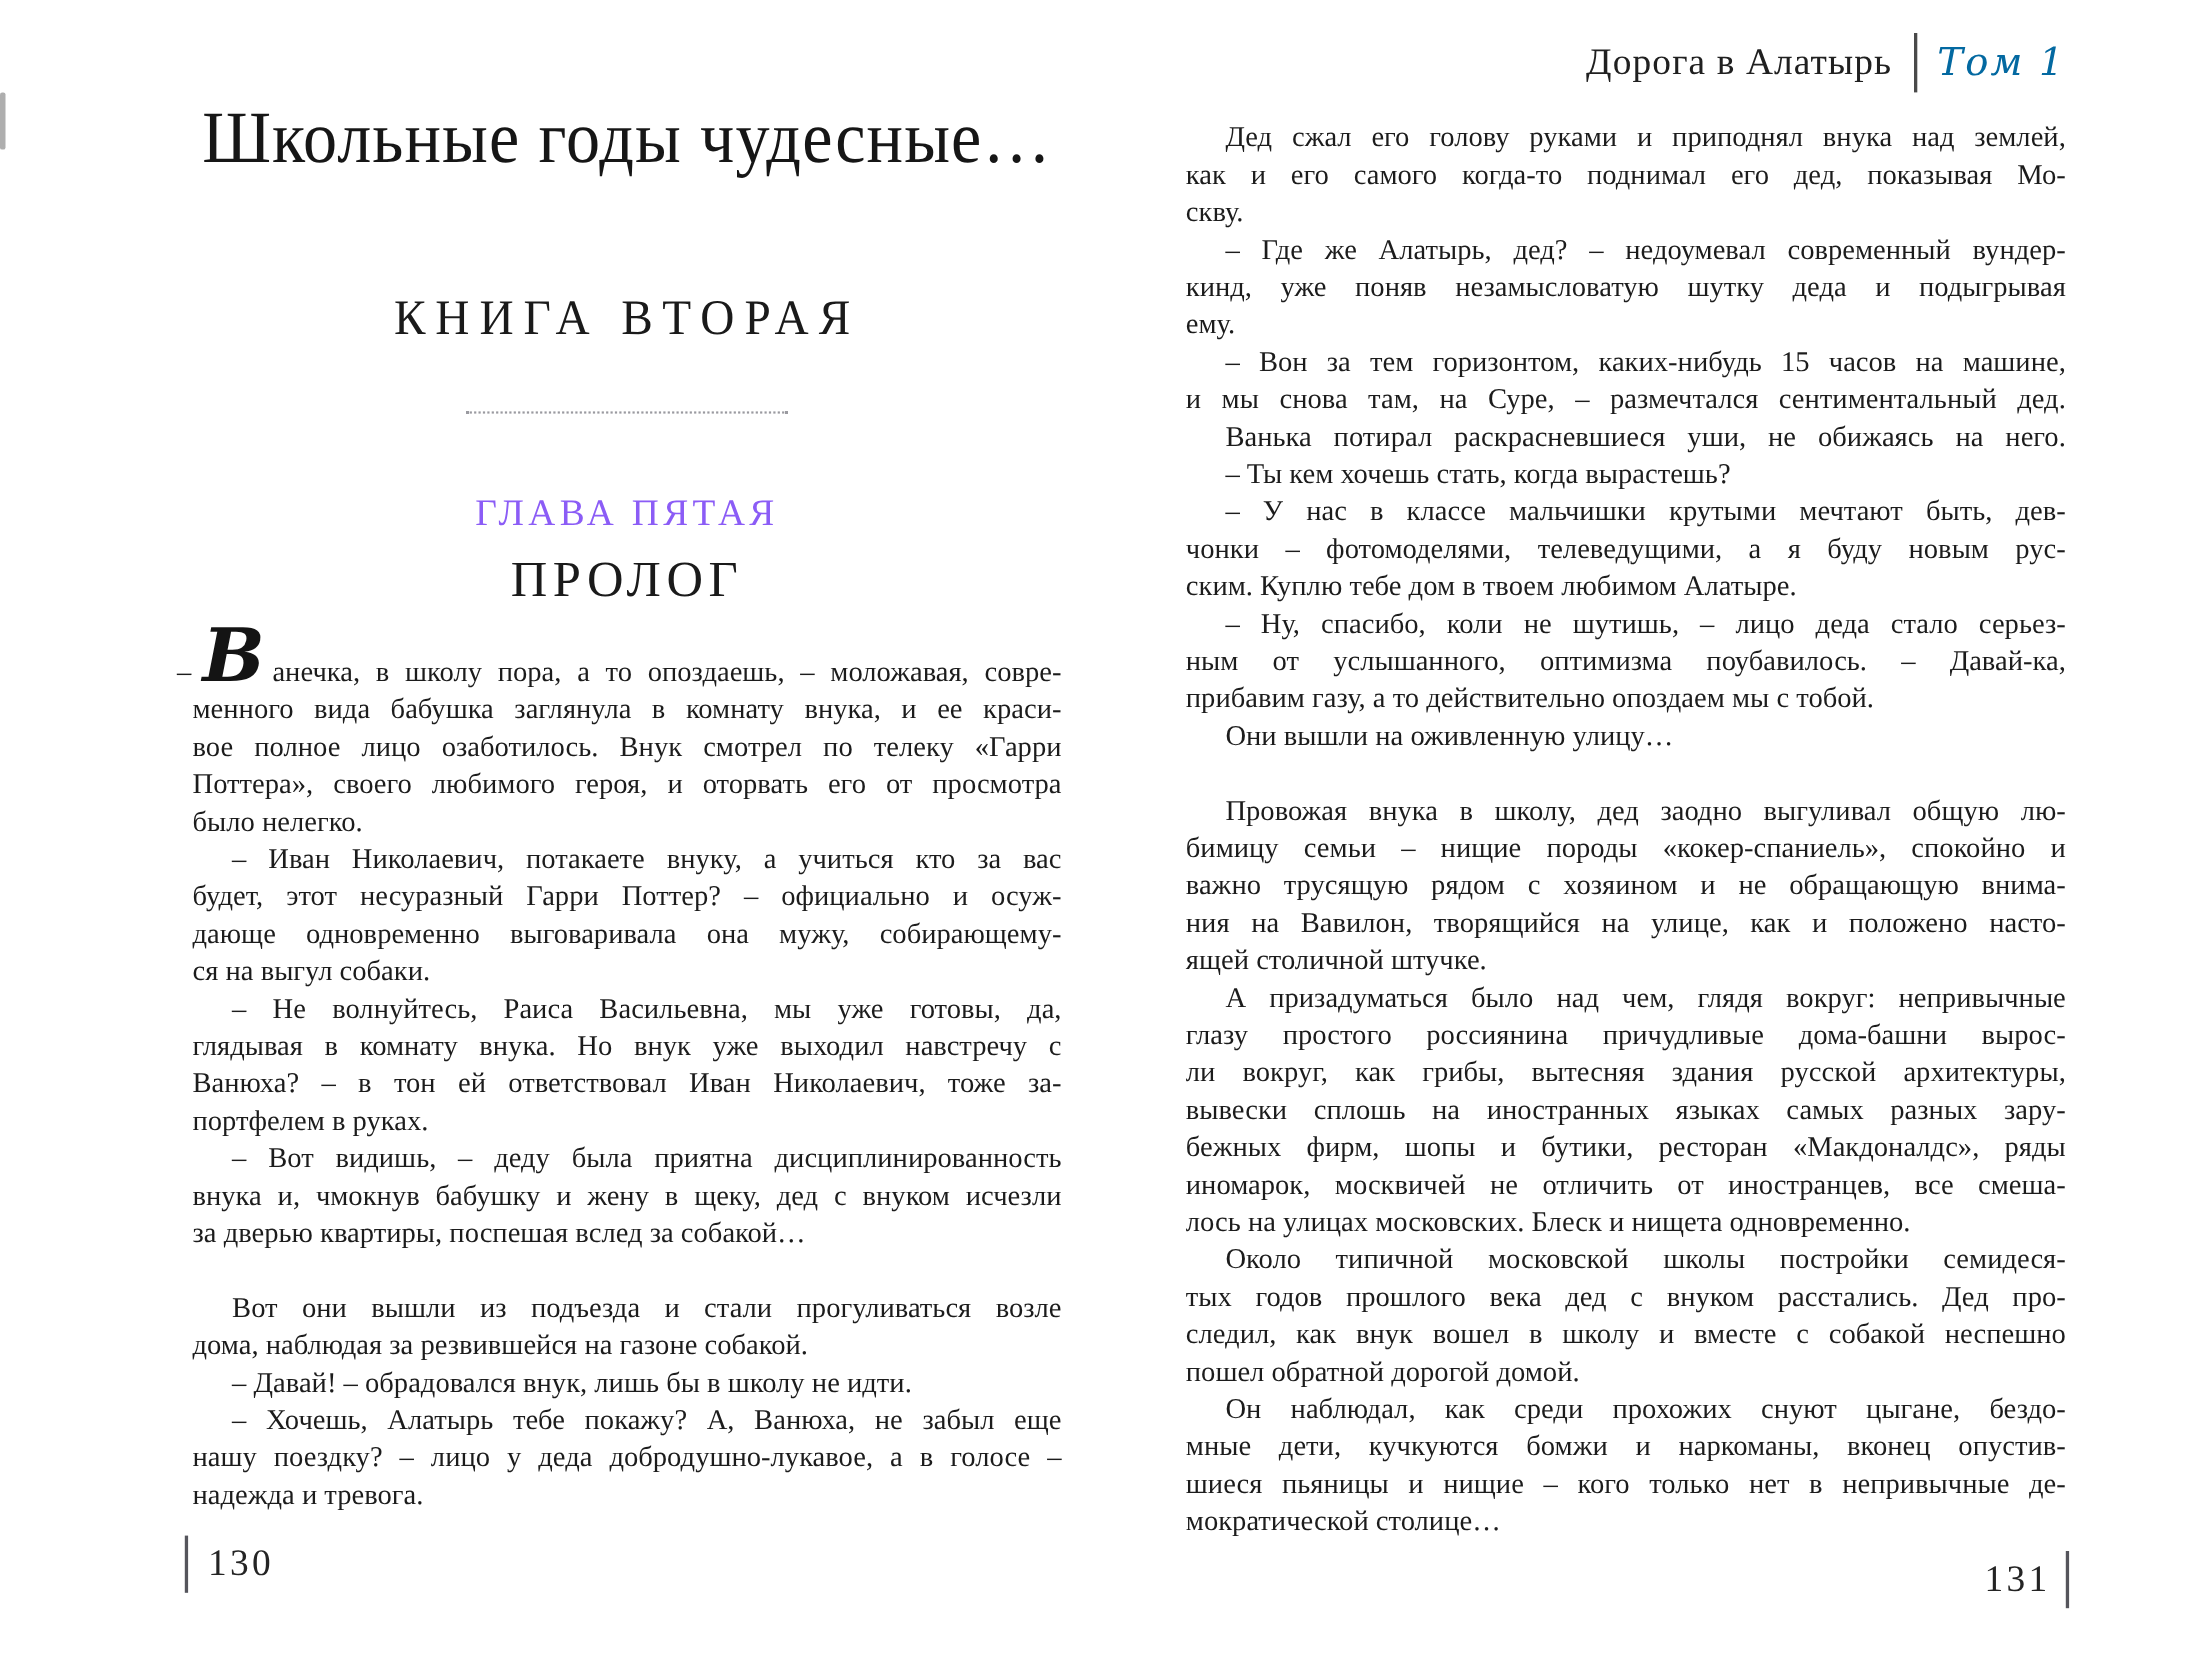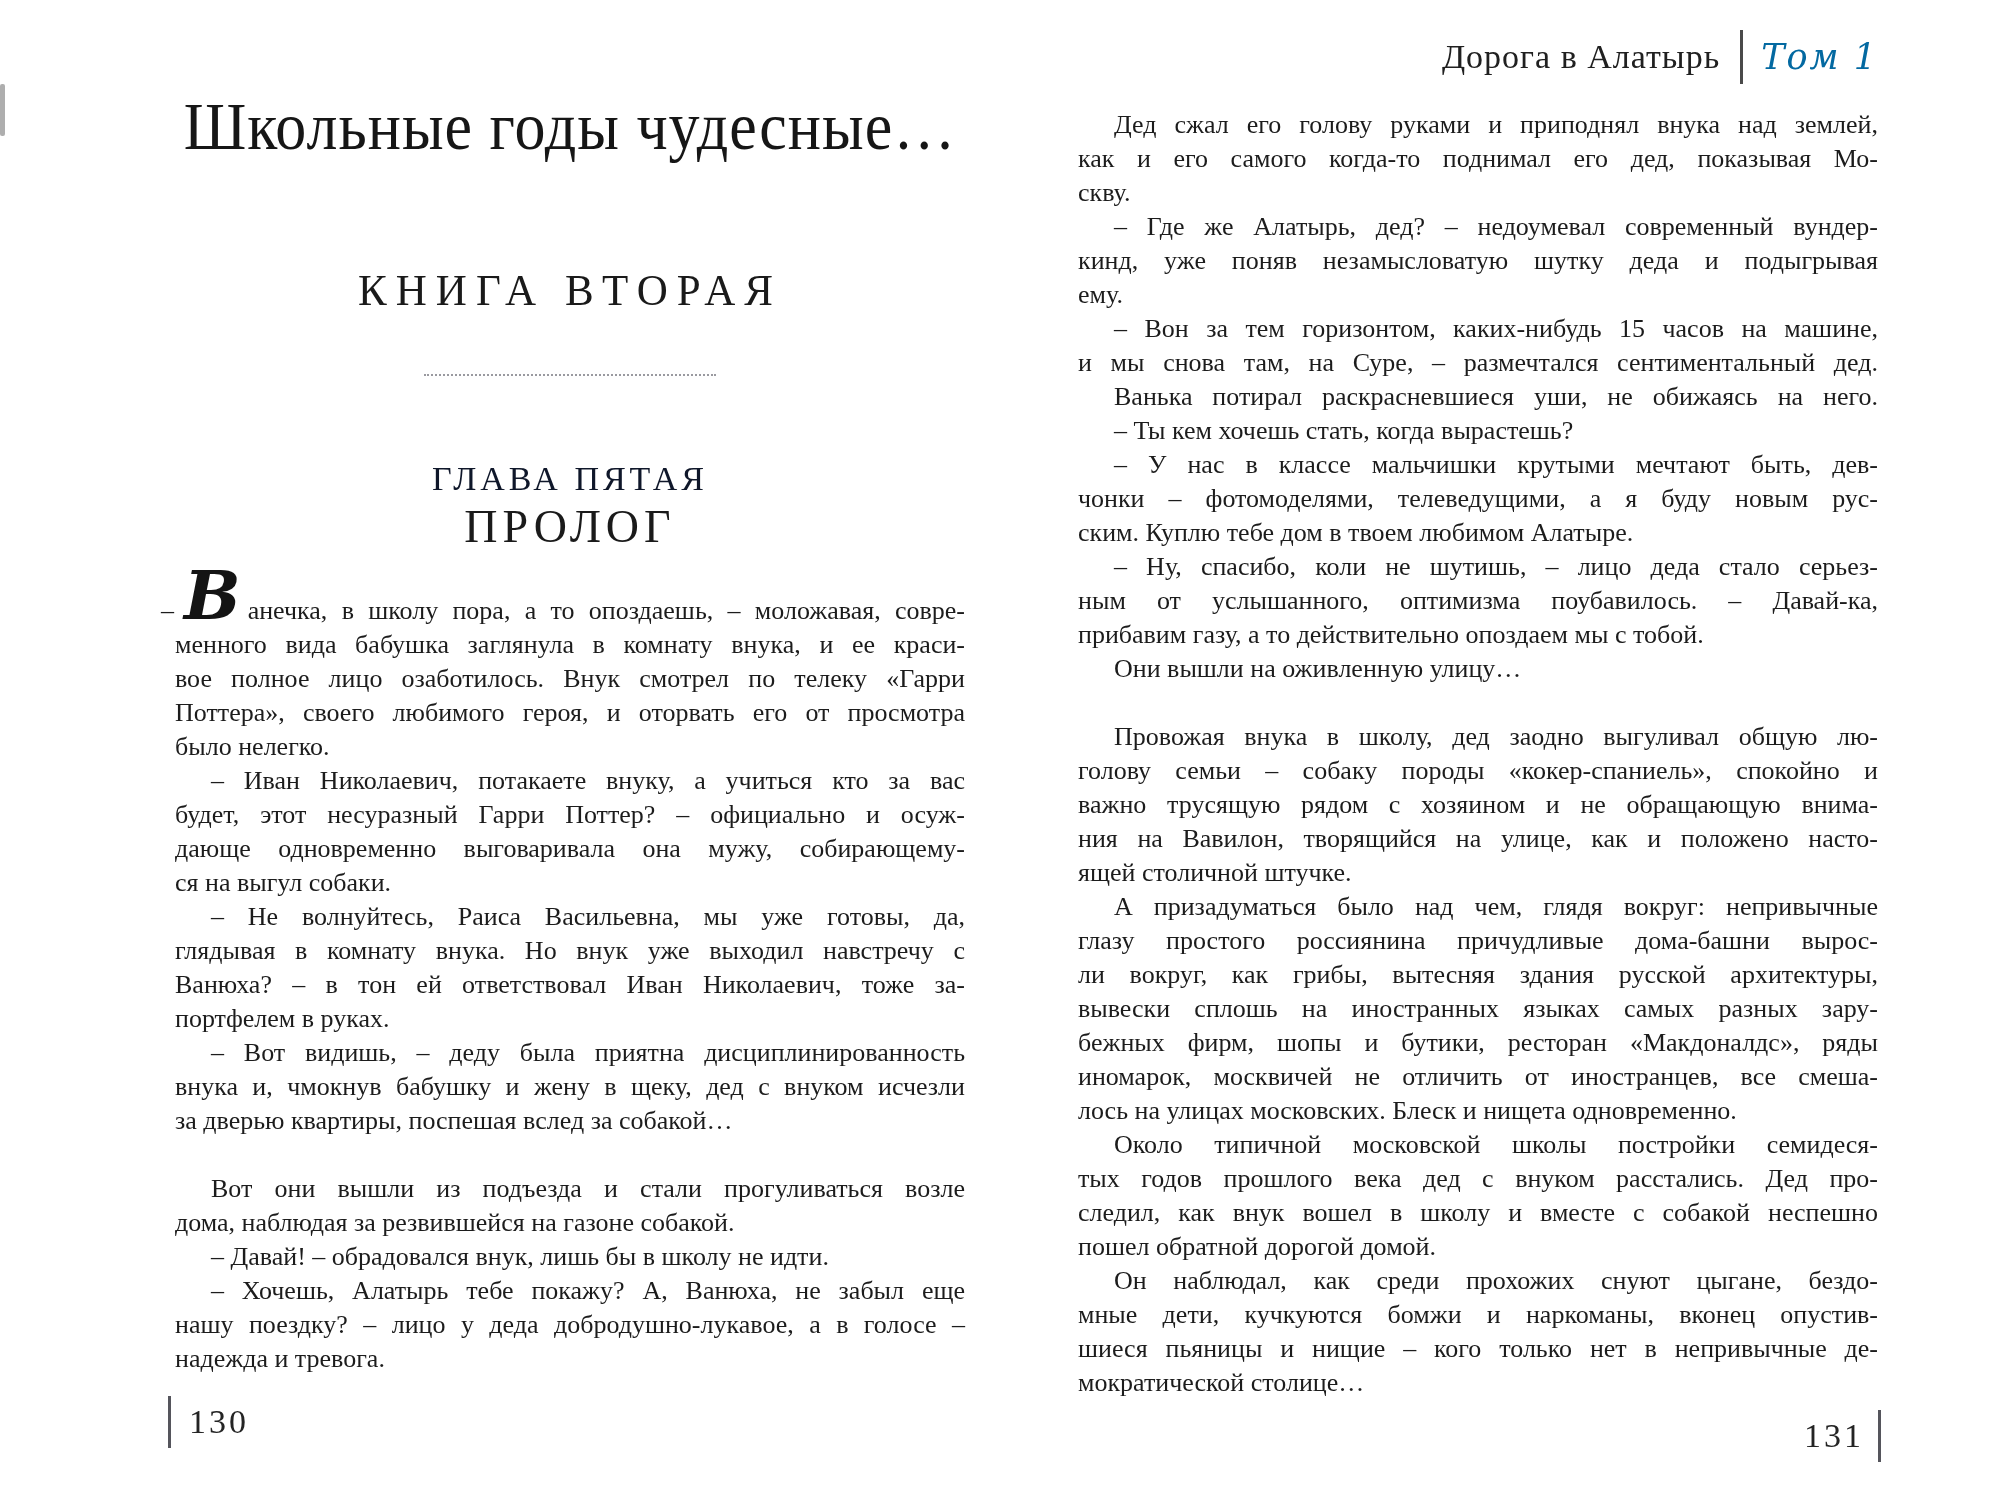"ГЛАВА ПЯТАЯ" .chapter-heading { color: #0f172a -> #8b5cf6; margin-top: 12px -> none }
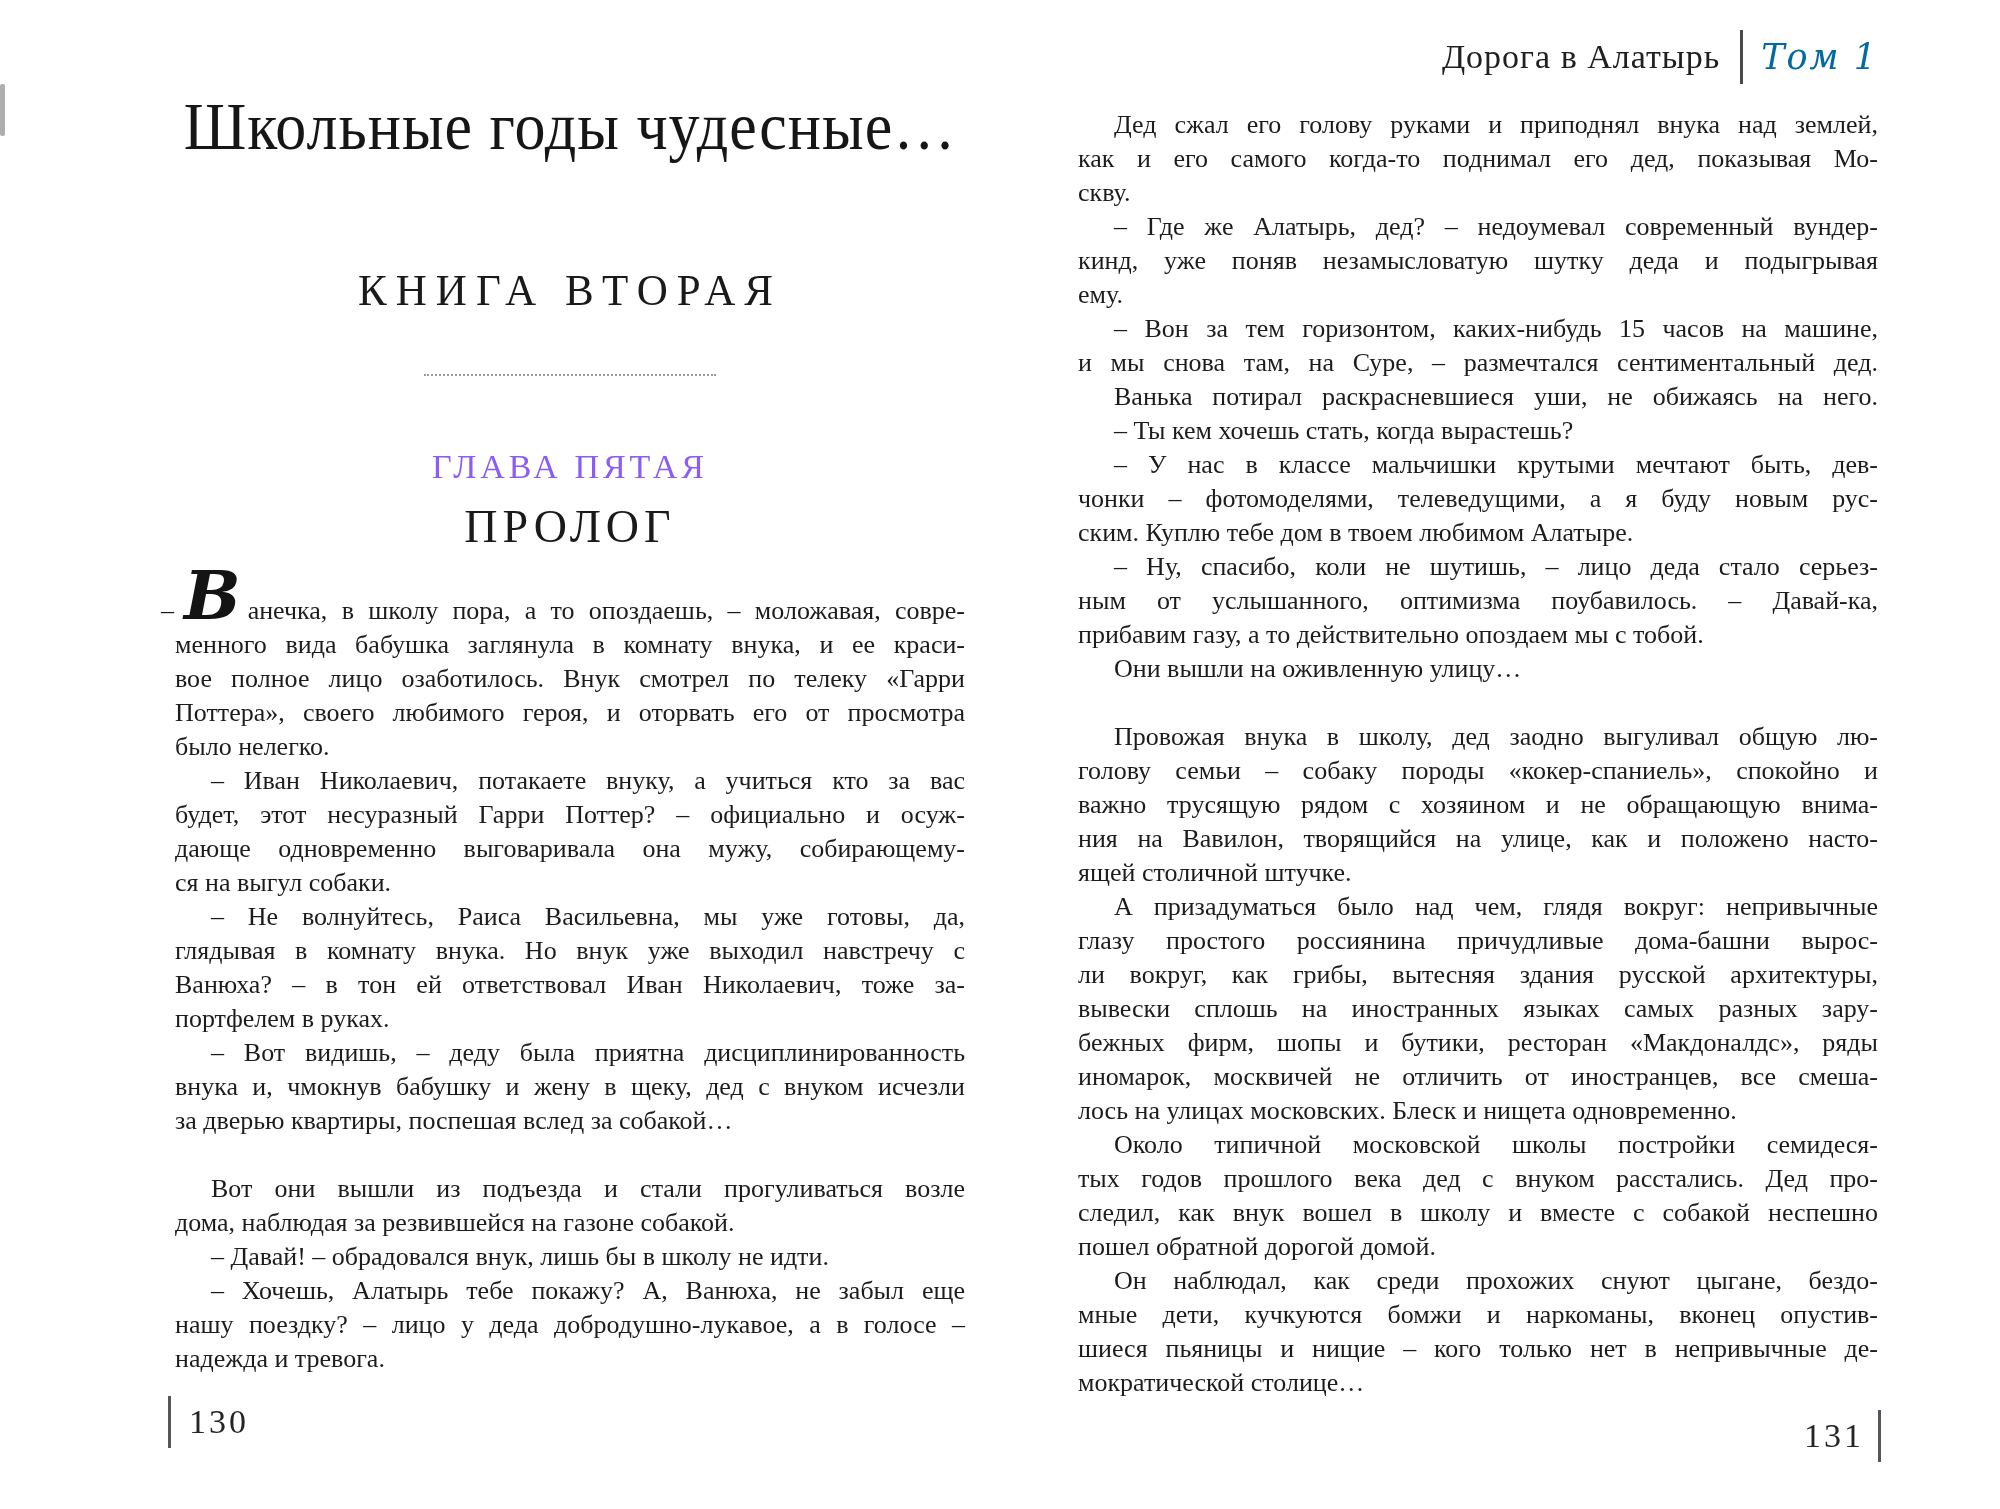"голову семьи – собаку породы" div.line { text: голову семьи – собаку -> бимицу семьи – нищие }
